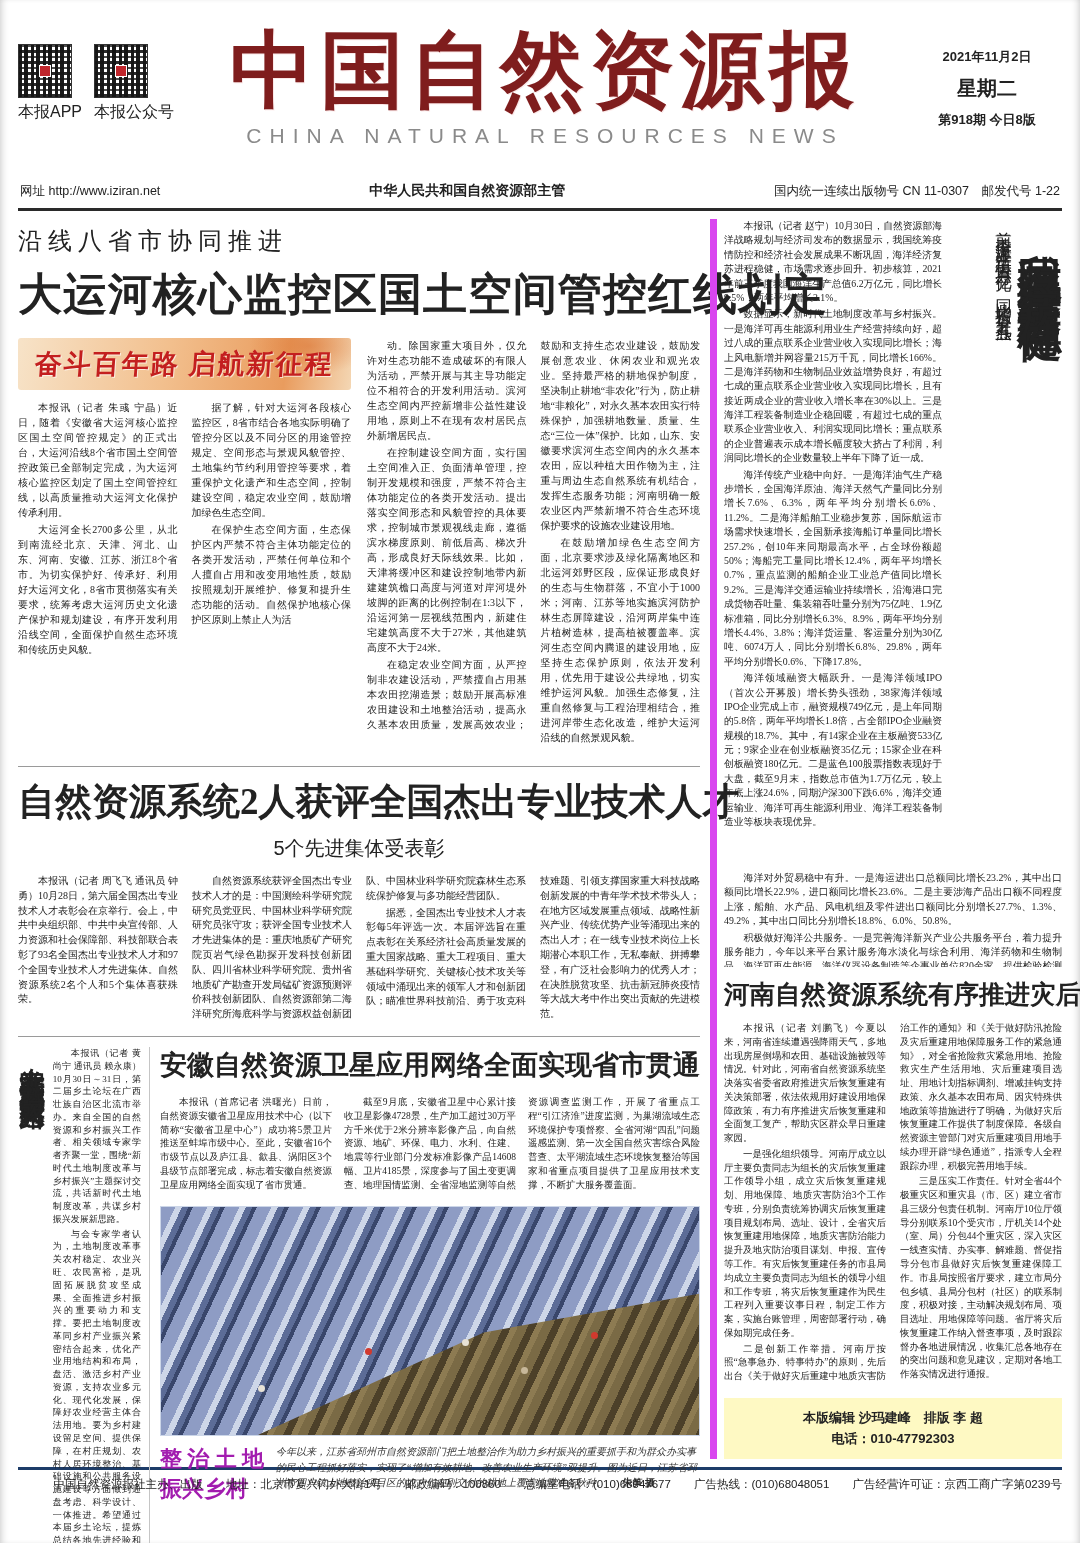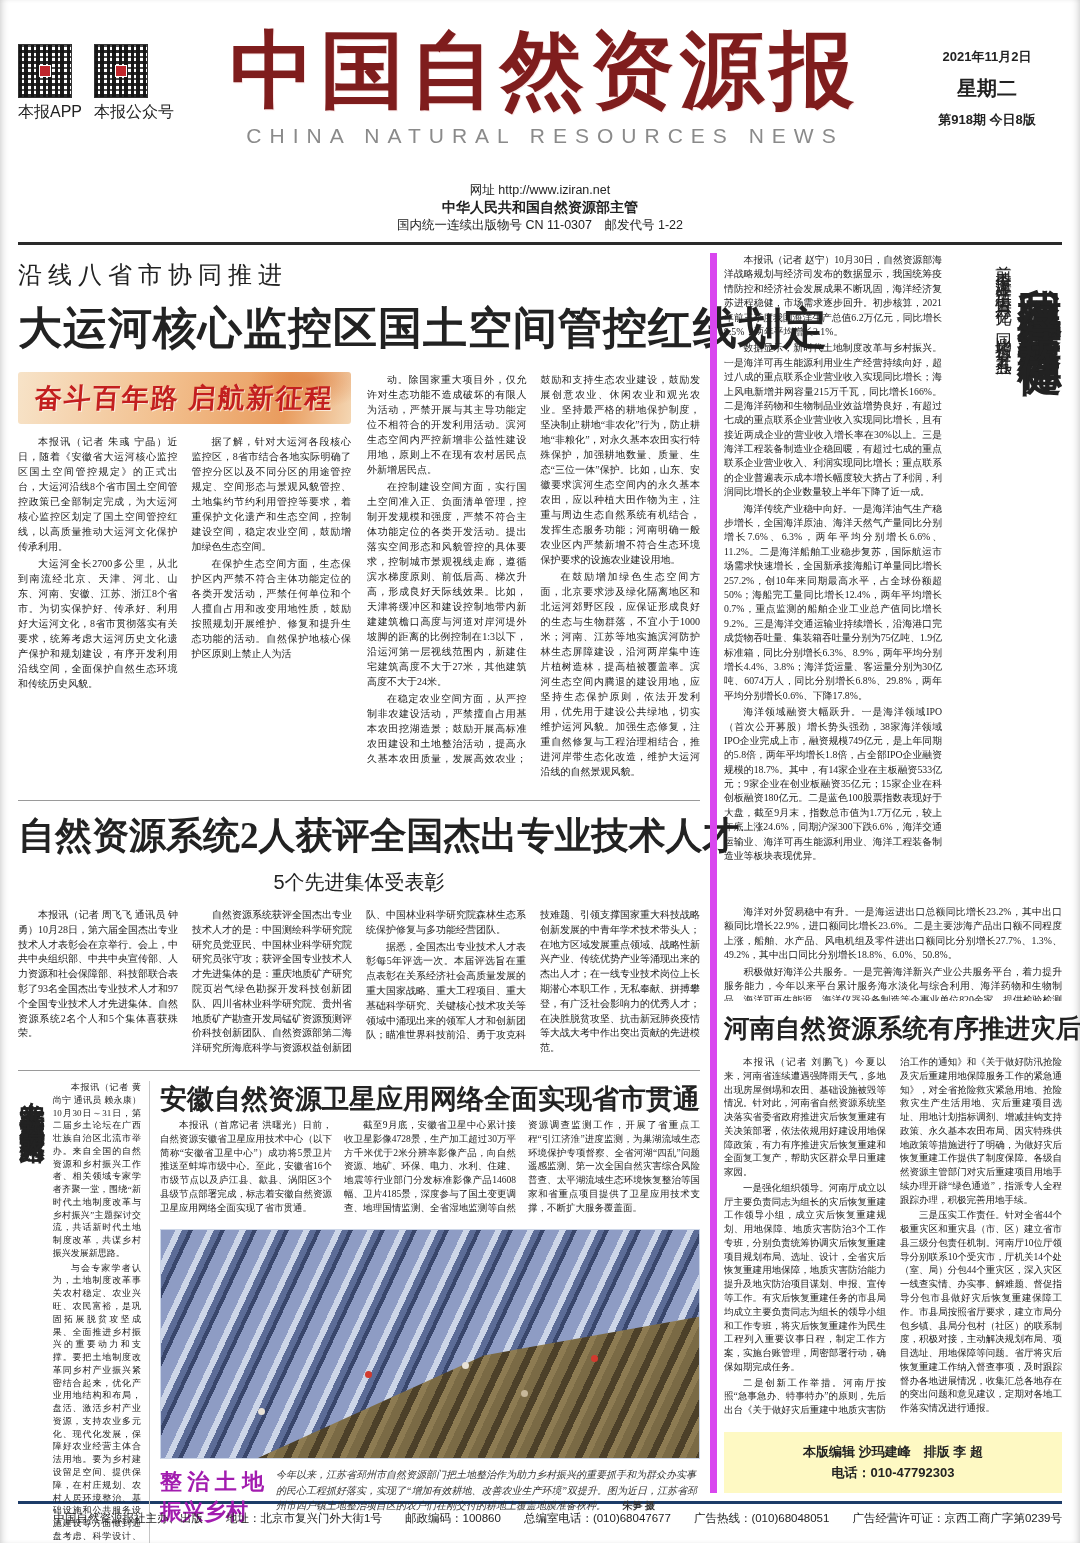"网址 http://www.iziran.net" .info-row { flex-direction: column -> none }
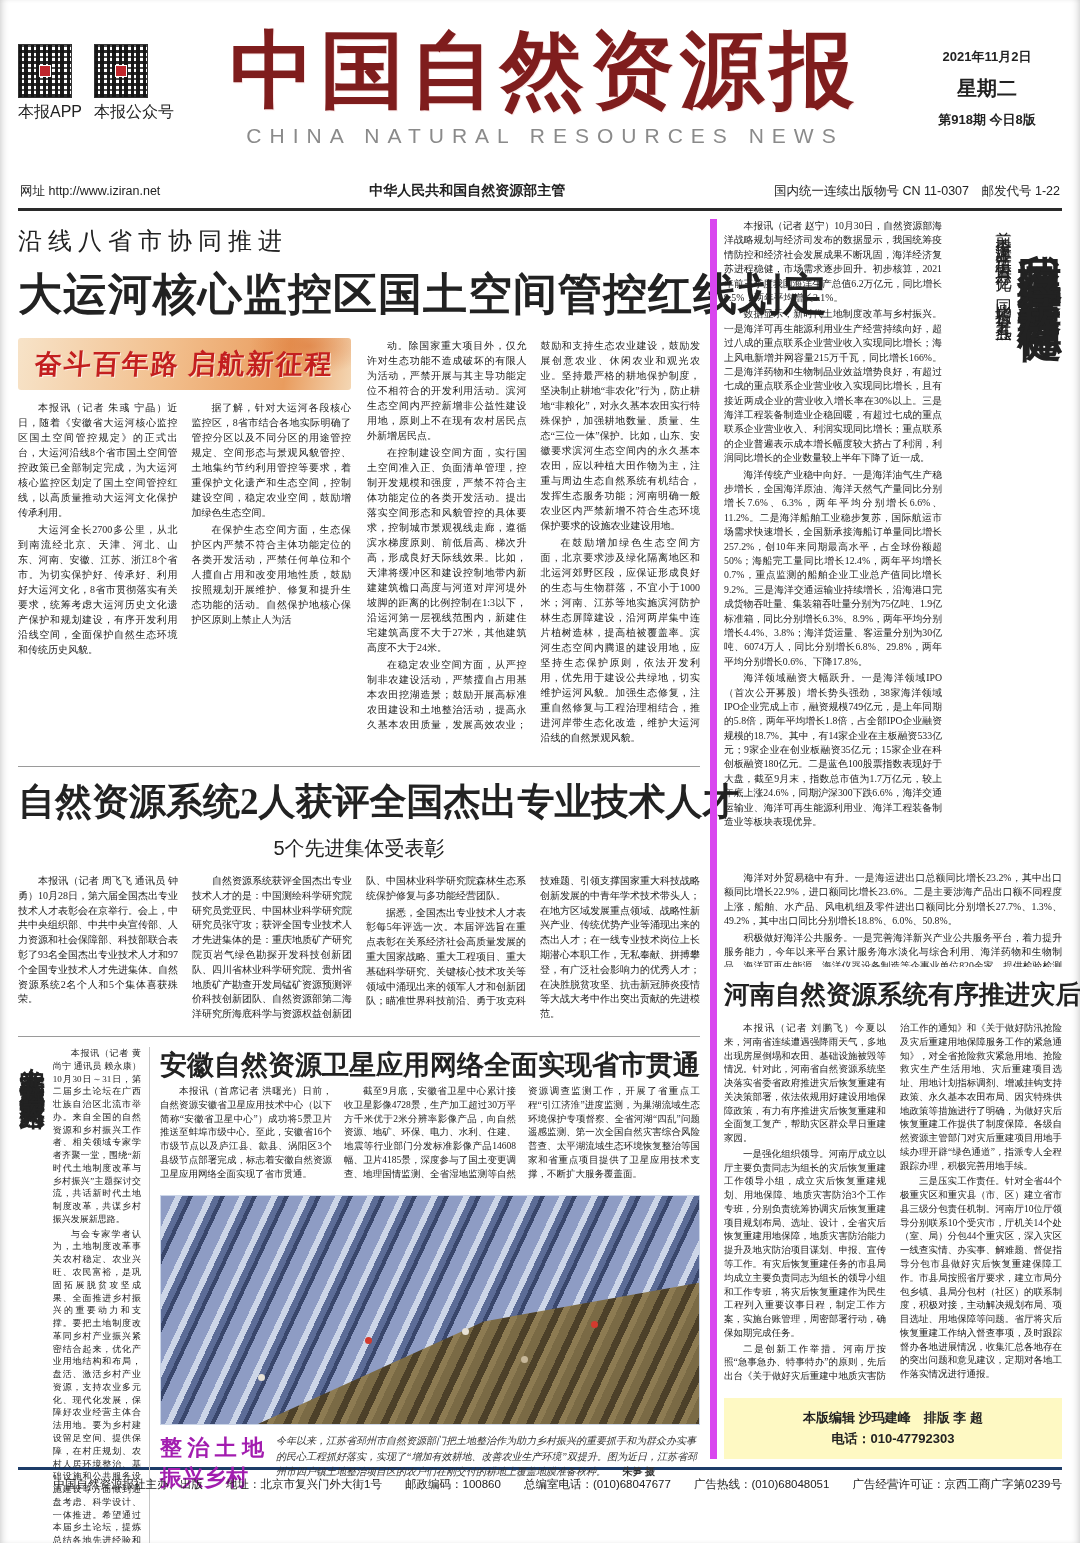"安徽自然资源卫星应用网络全面实现省市贯通" .headline-3 { margin-bottom: 2px -> 13px }
